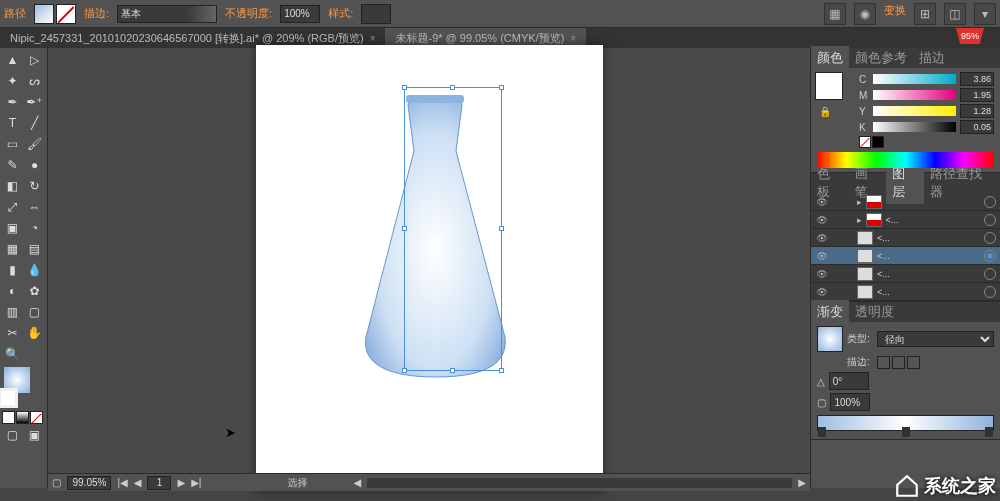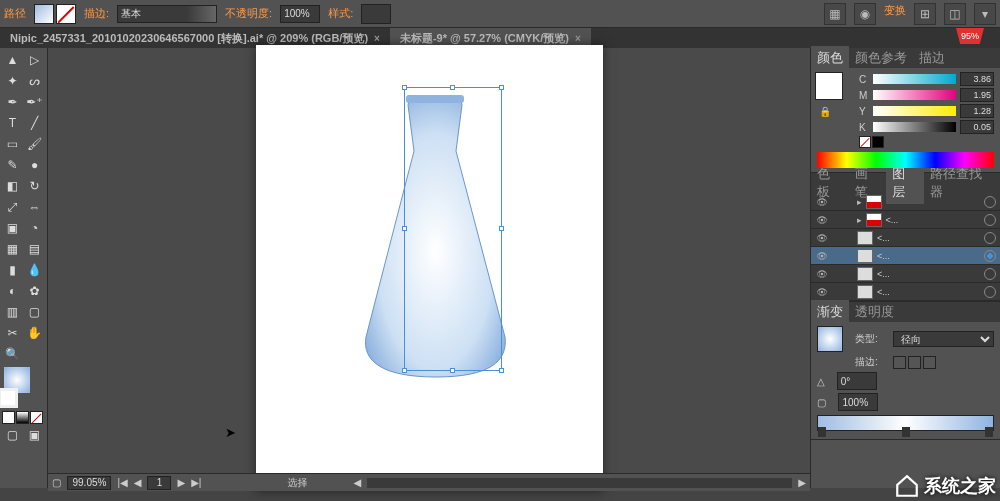"Nipic_2457331_20101020230646567000" .tab { font-weight: bold -> none }
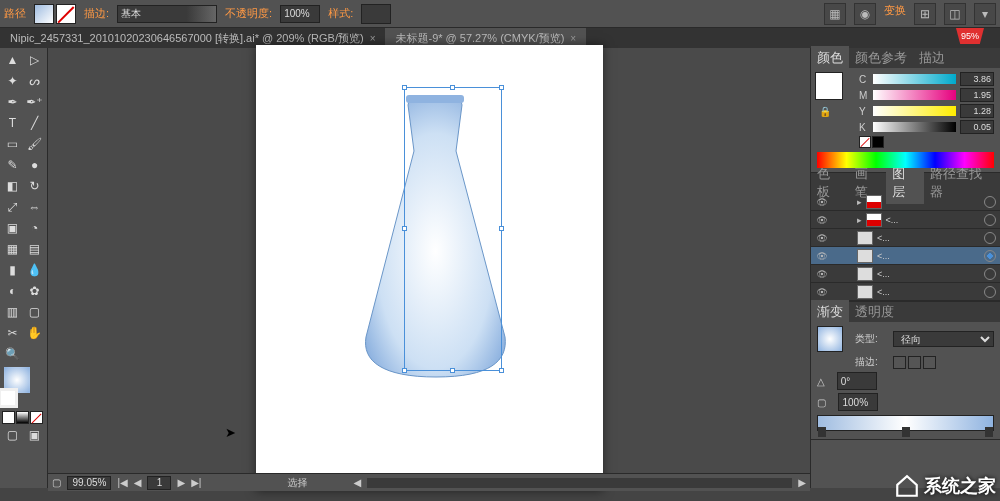"未标题-9* @ 57.27% (CMYK/预览)" span { text: 57.27% -> 99.05% }
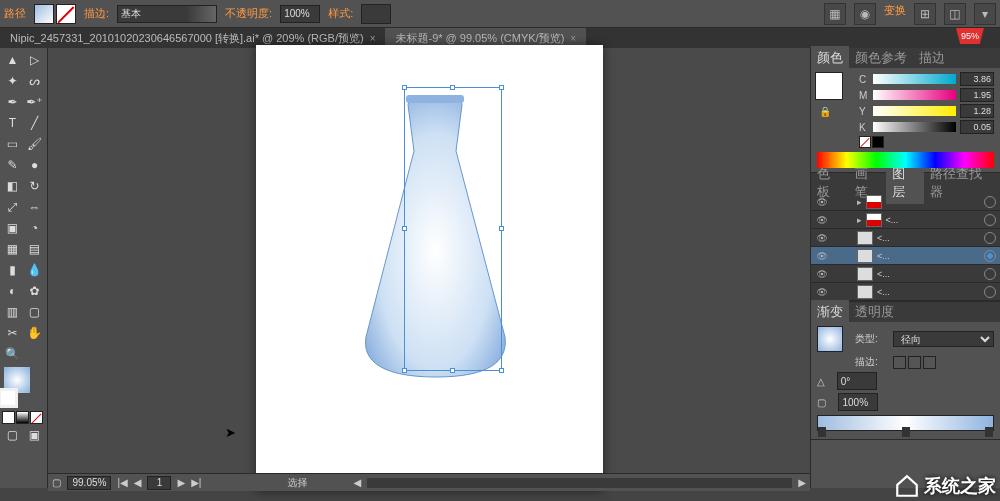"类型:" .grad-row { gap: 12px -> 4px }
